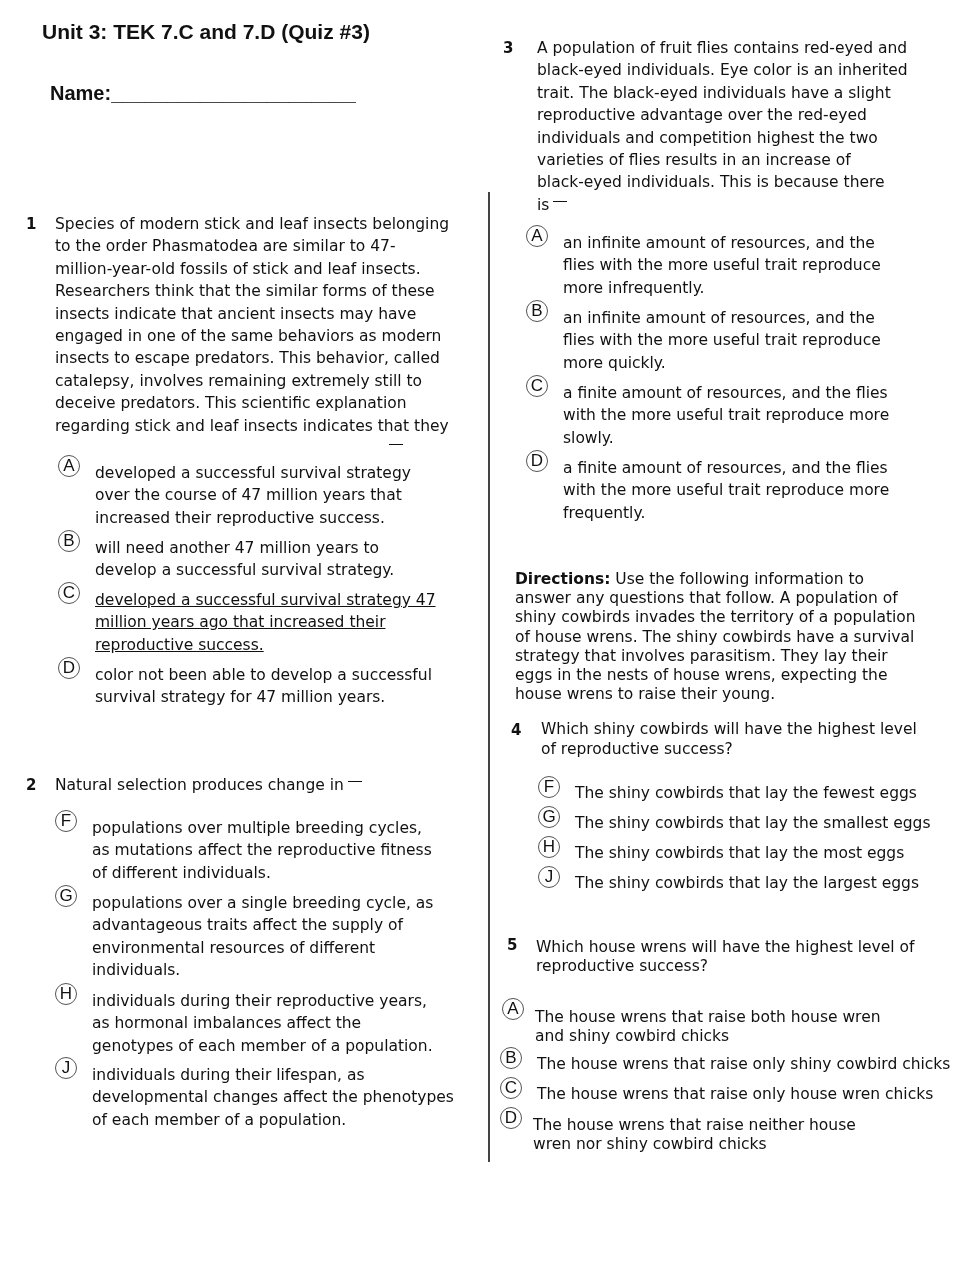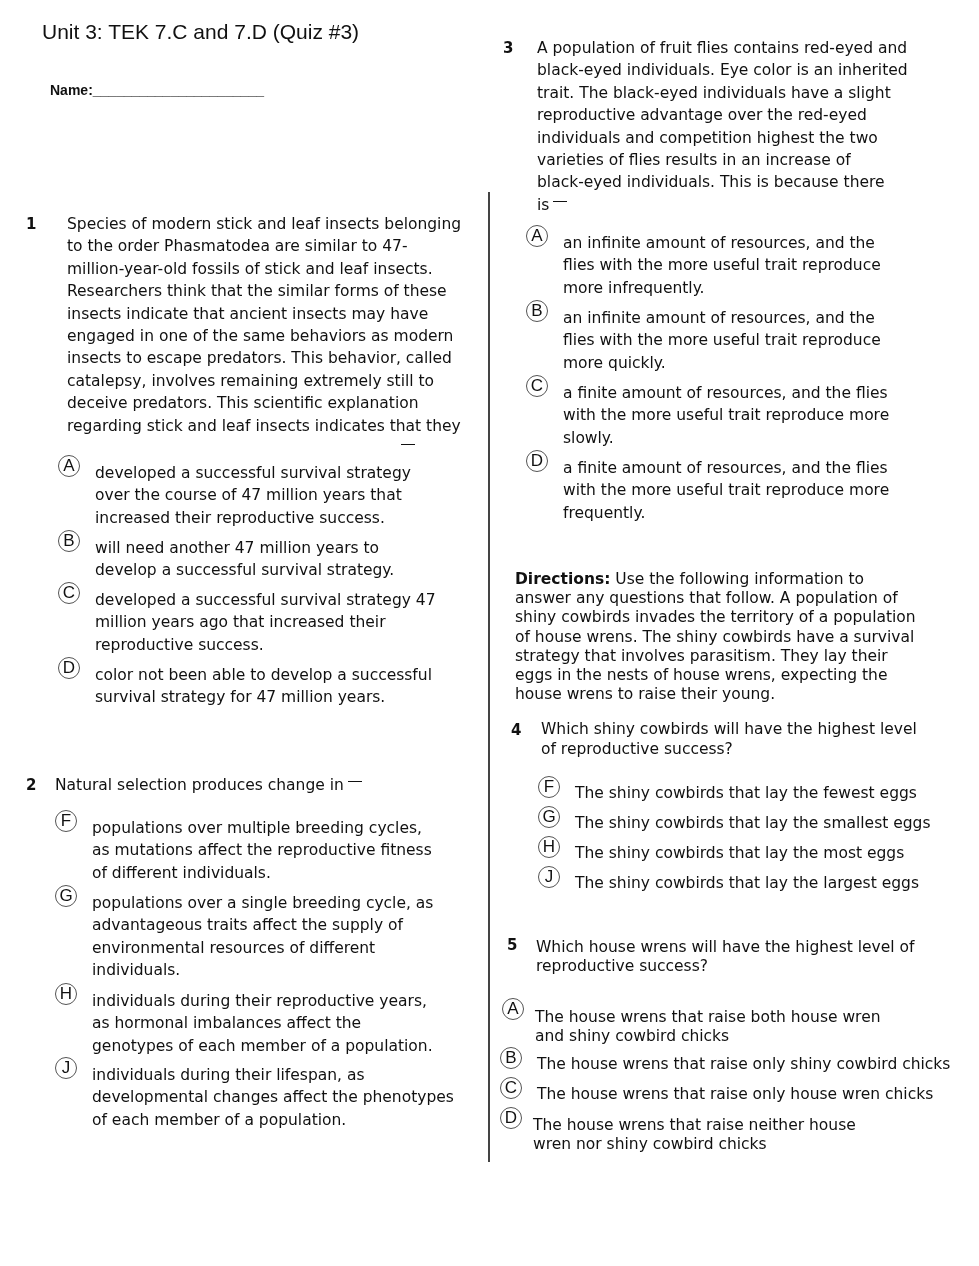"Unit 3: TEK 7.C and" .title { font-weight: normal -> bold }
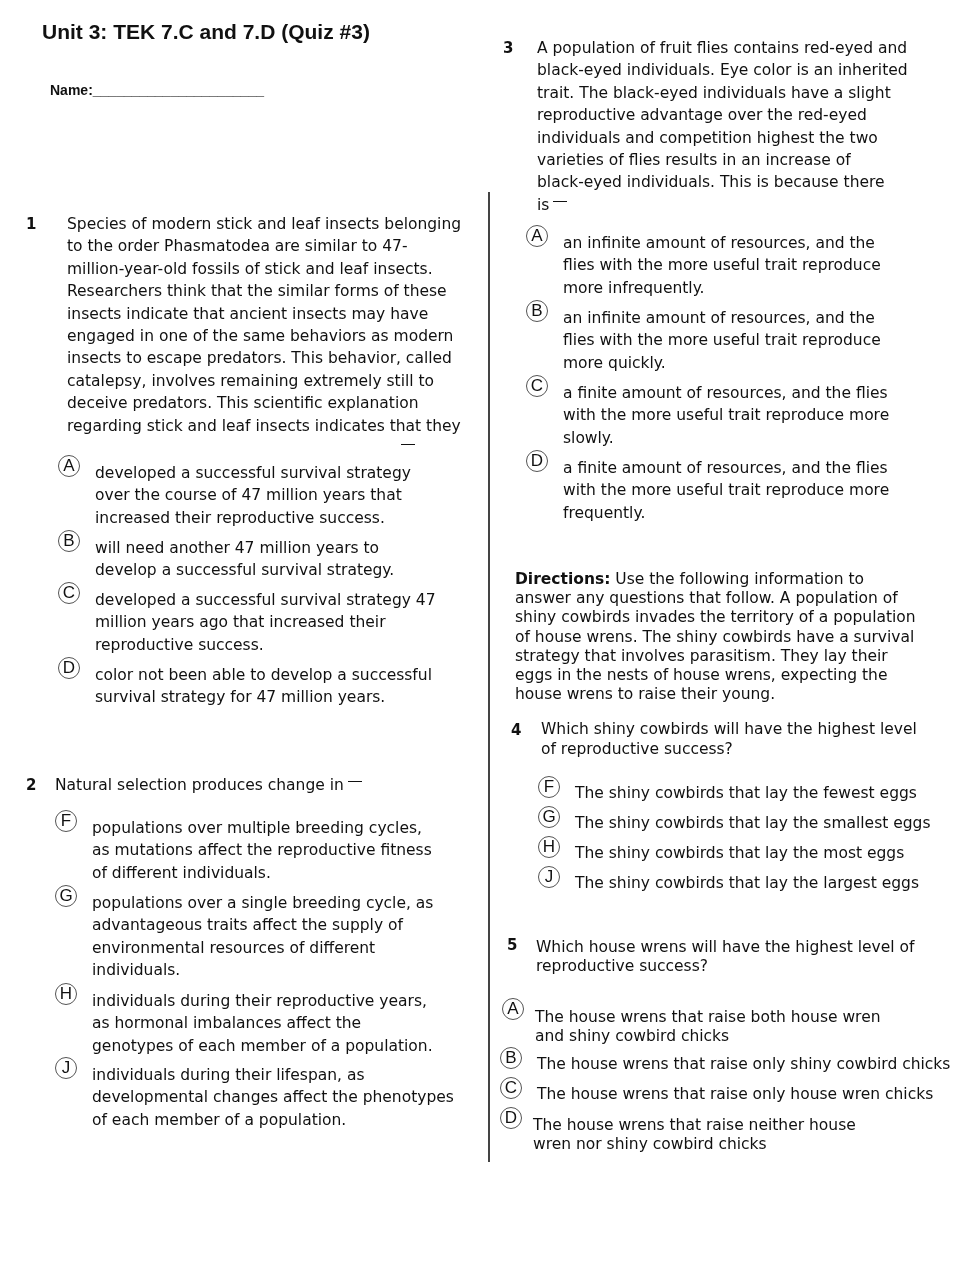"Name:______________________" .name-line { font-size: 14px -> 20px }
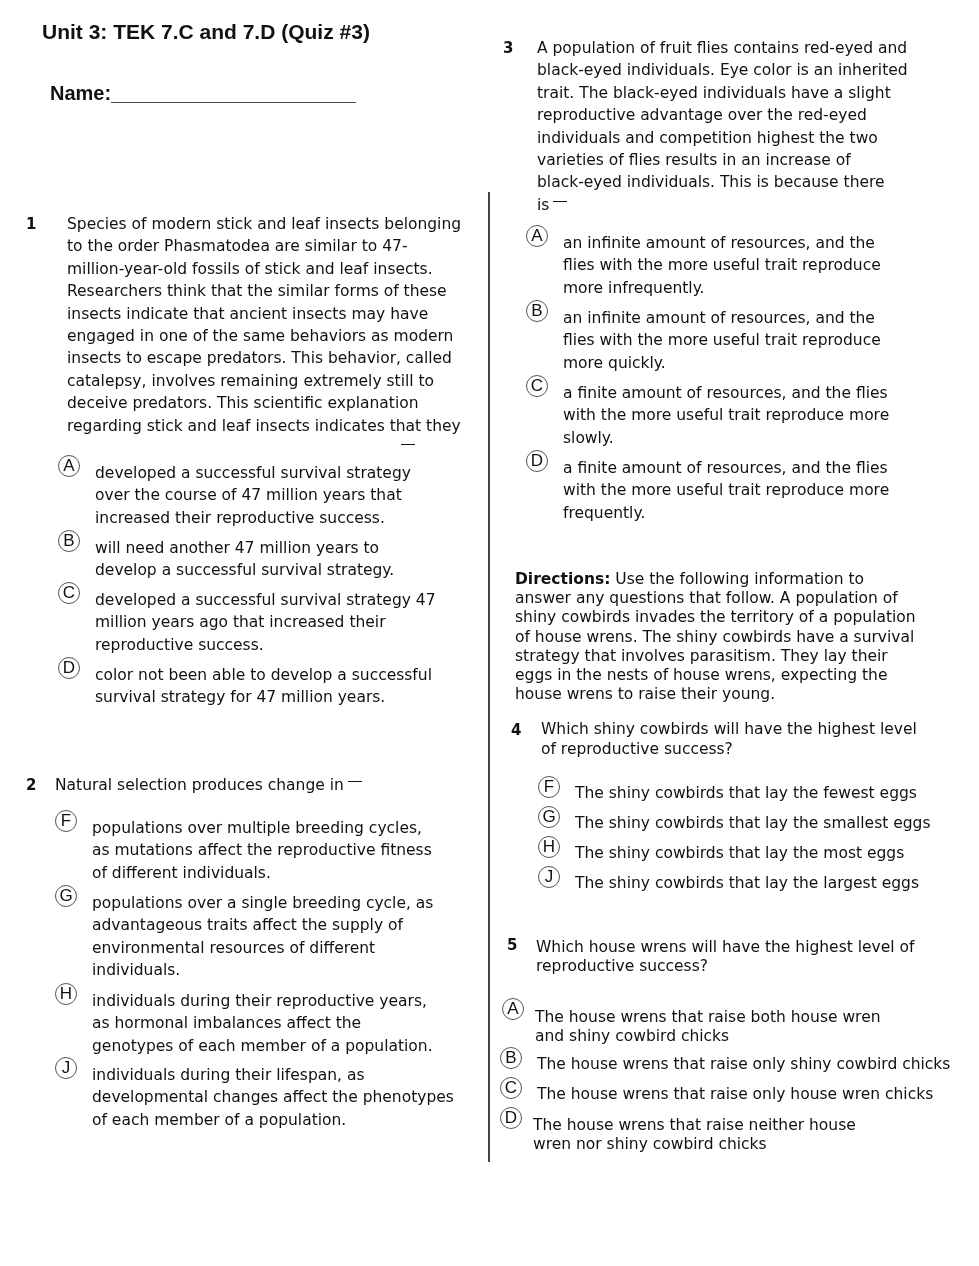"Species of modern stick and" div.stem { margin-left: 12px -> none }
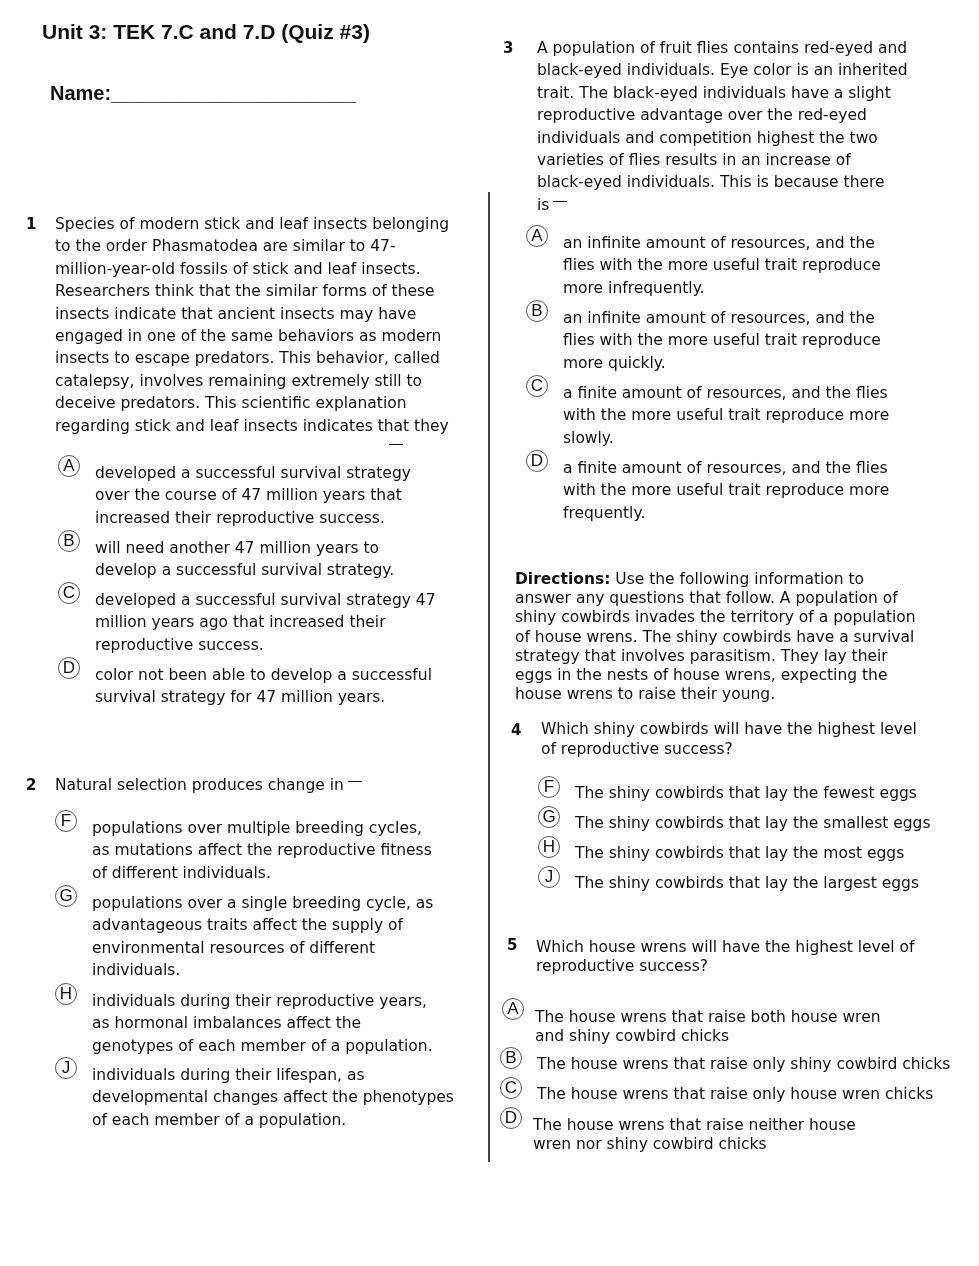"developed a successful survival strategy 47" div.opt-text { text-decoration: none -> underline }
